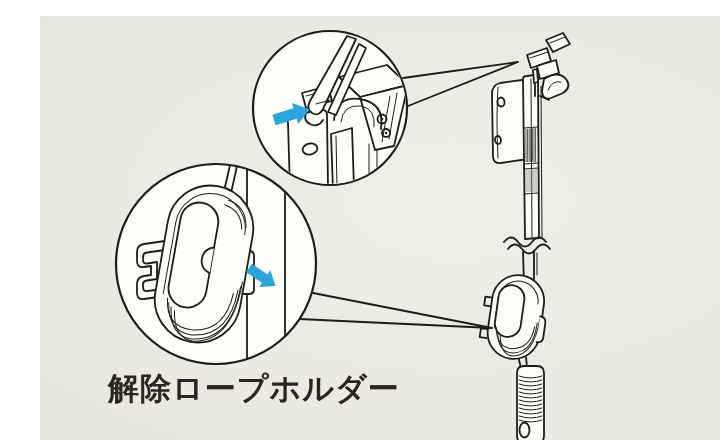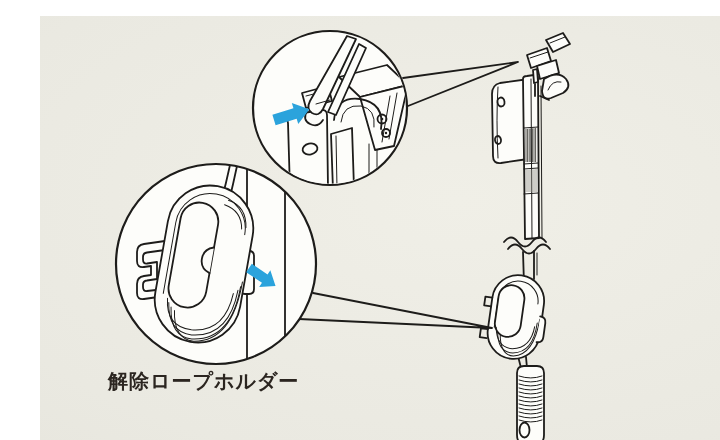"解除ロープホルダー" .caption { font-size: 20px -> 31px }
